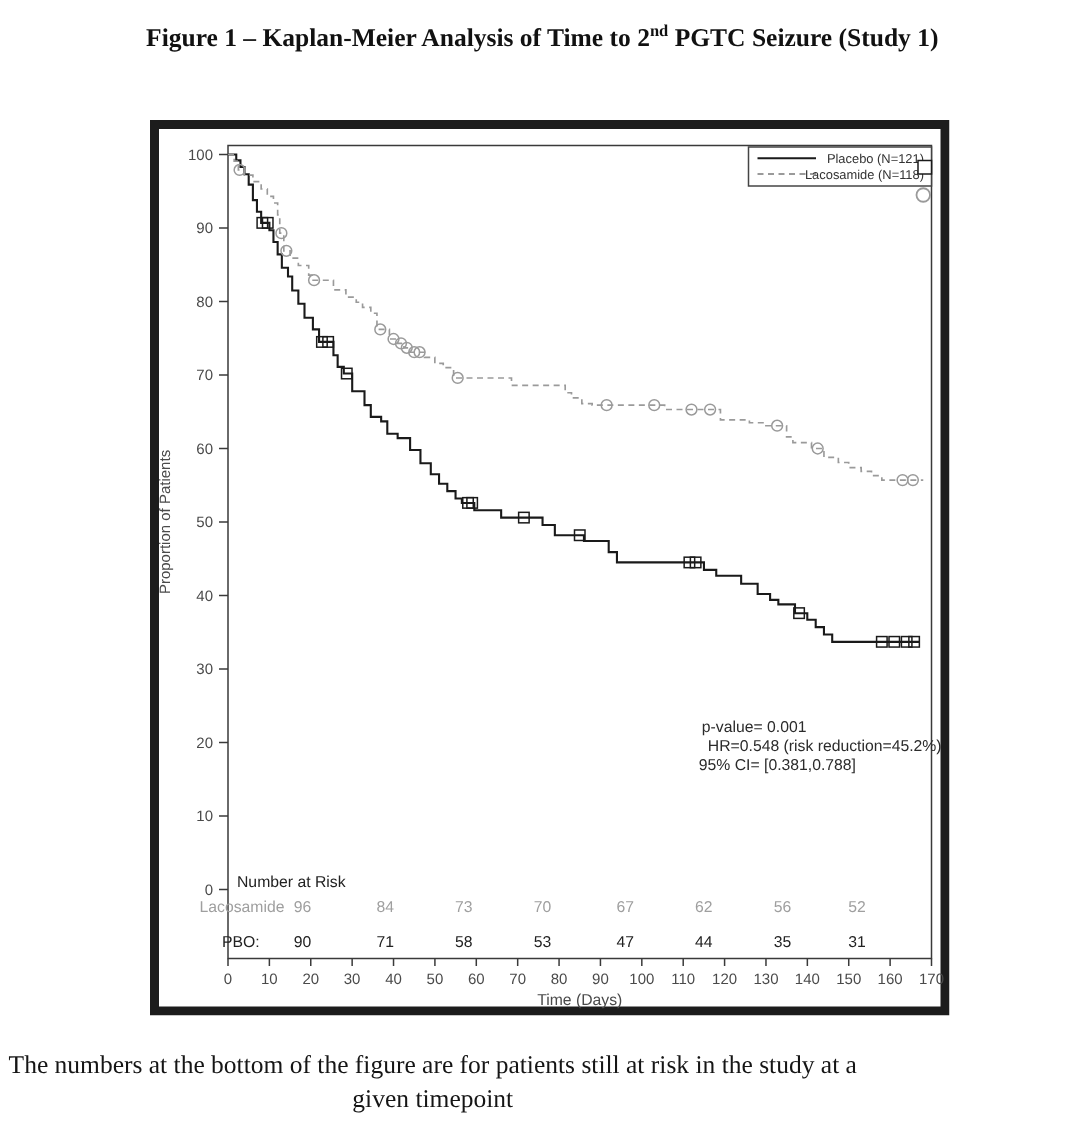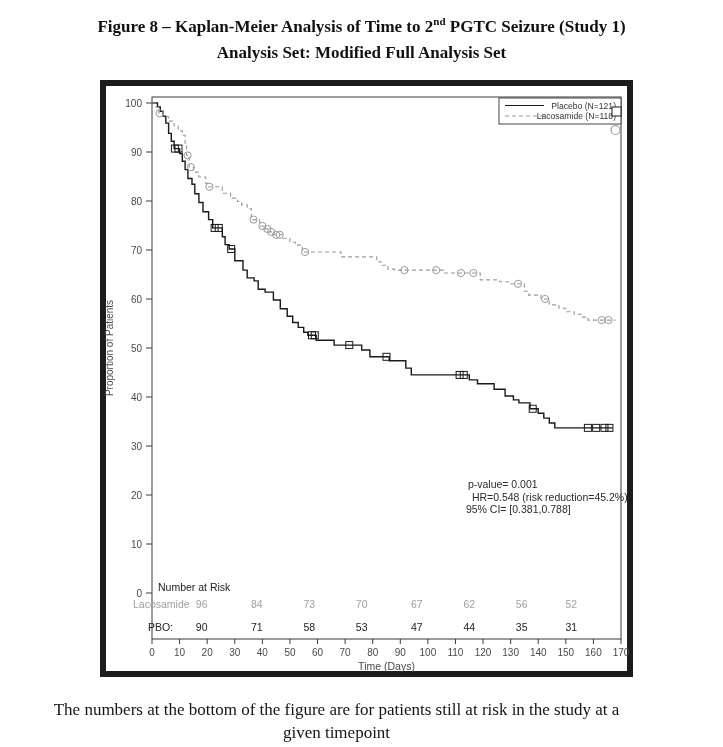"Figure 8 – Kaplan-Meier Analysis" span { text: 8 -> 1 }
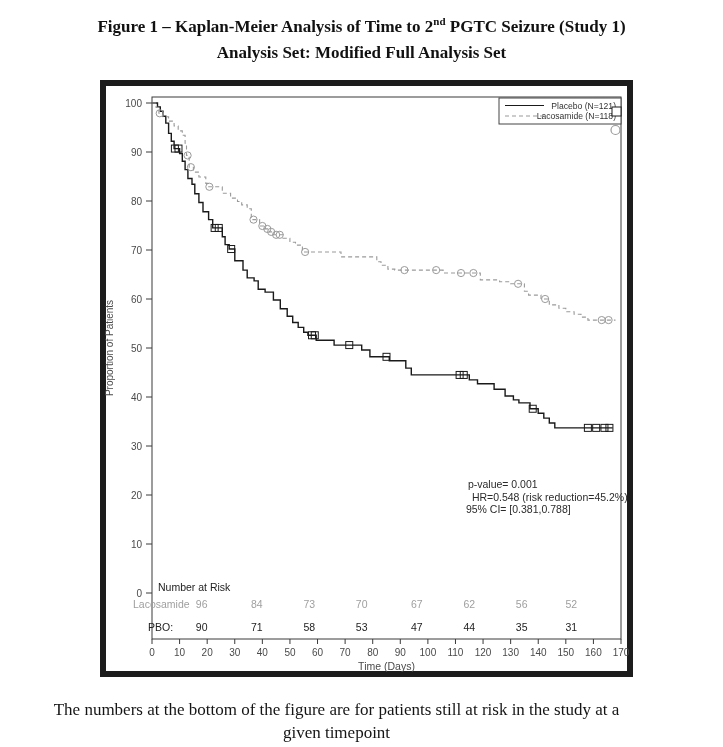"Analysis Set: Modified Full Analysis" div { html: <div>Analysis Set: Modified Full Analysis Set</div> -> none }
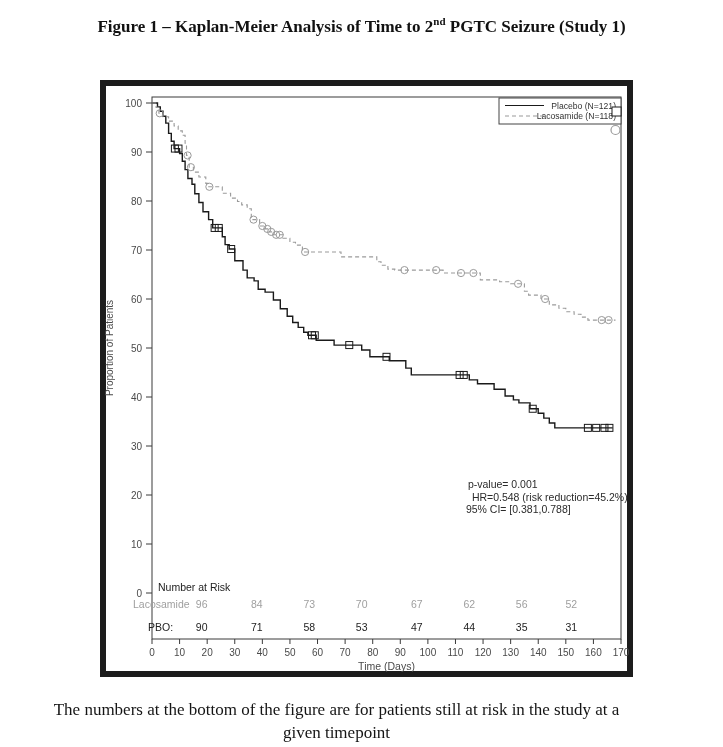"The numbers at the bottom" .footer { margin-left: 48px -> none }
